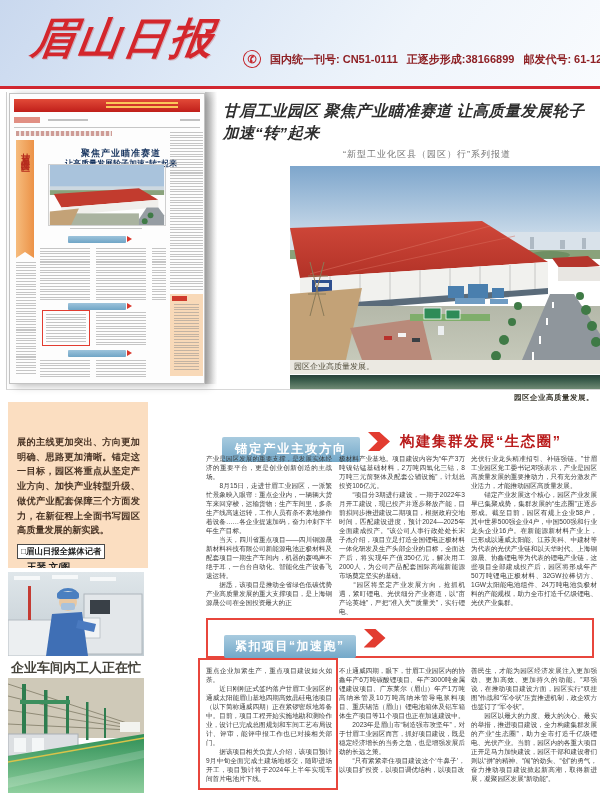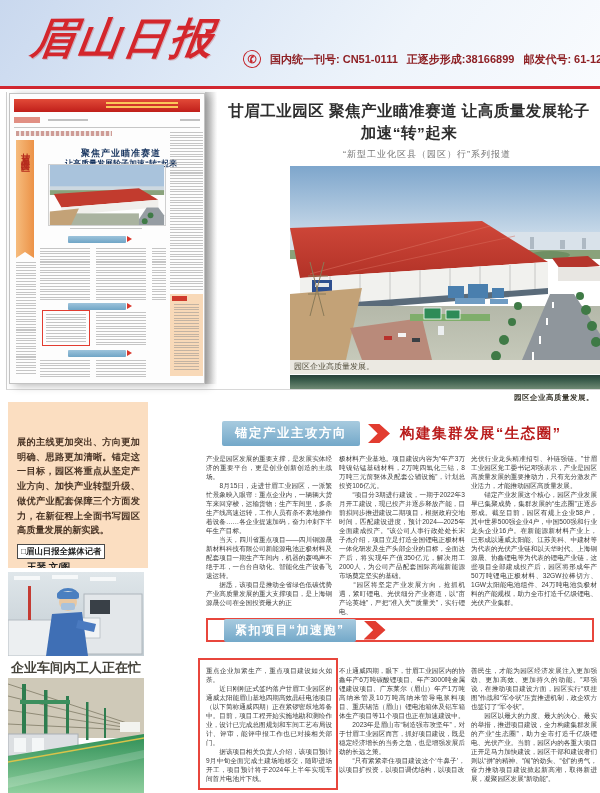"甘眉工业园区 聚焦产业瞄准赛道 让高质量发展轮子加速“转”起来" .art-title { font-style: none -> italic; text-align: center -> left }
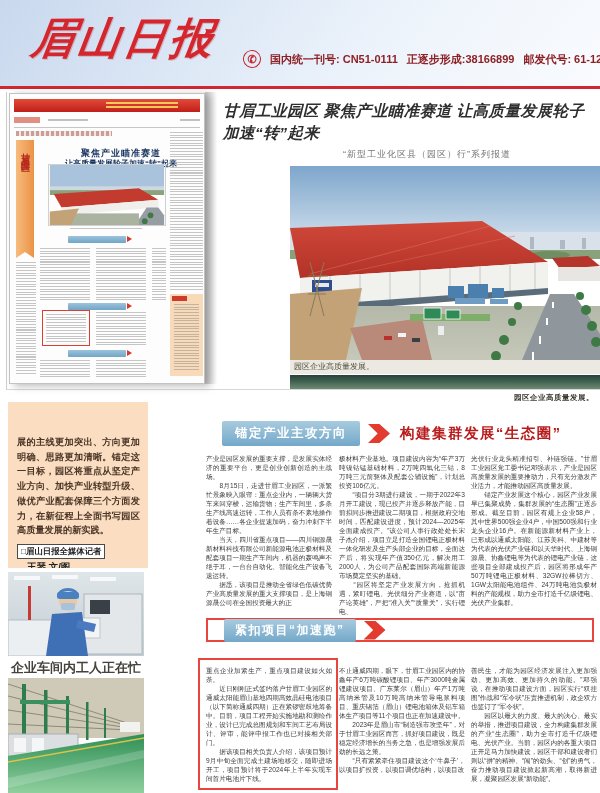"锚定产业主攻方向" .sec-badge { margin-top: none -> 16px }
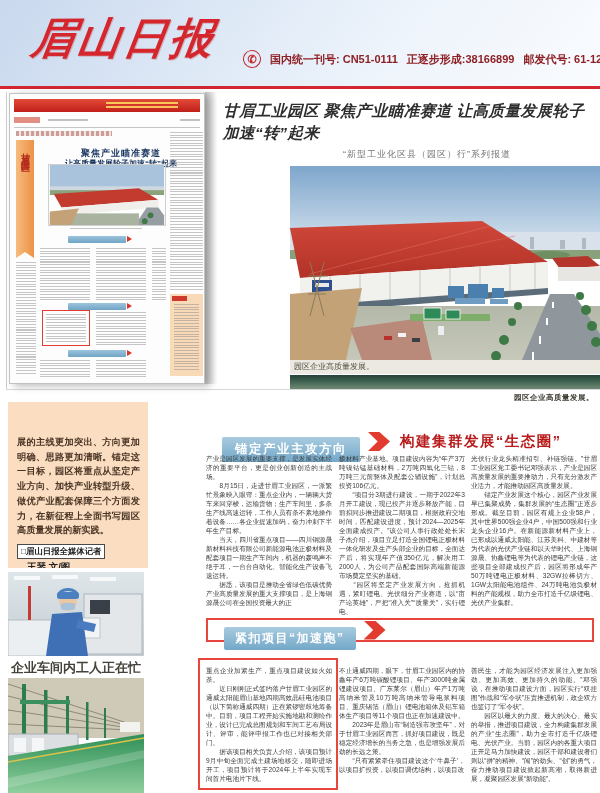"紧扣项目“加速跑”" .sec2-box { height: 24px -> 40px }
